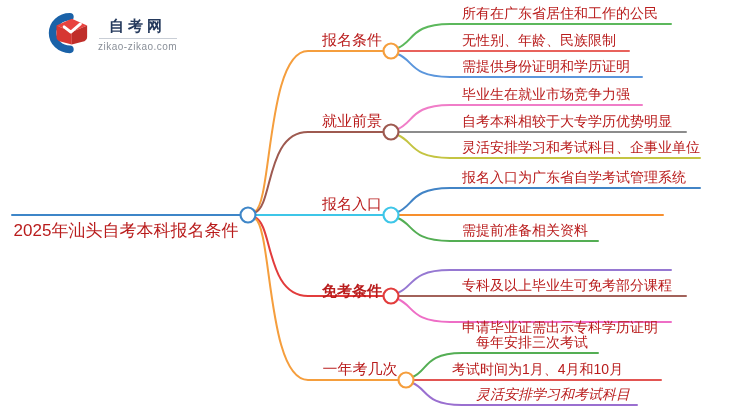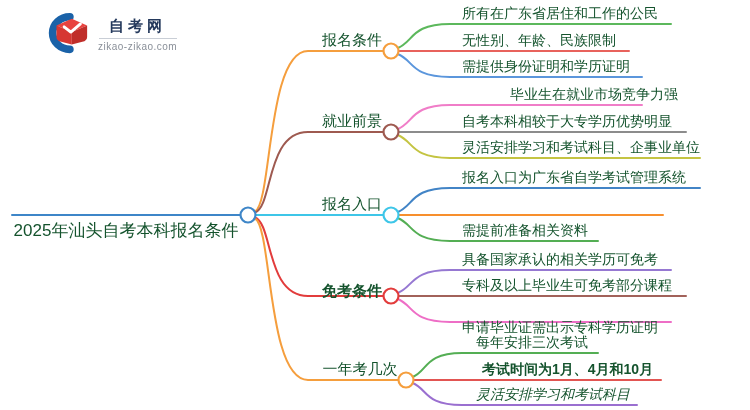"所有在广东省居住和工作的公民" .txt { color: #14532d -> #b91c1c }
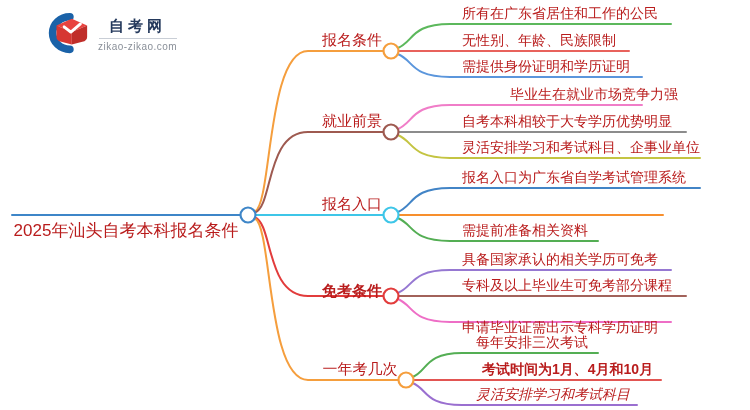"毕业生在就业市场竞争力强" div.txt { margin-left: 48px -> none }
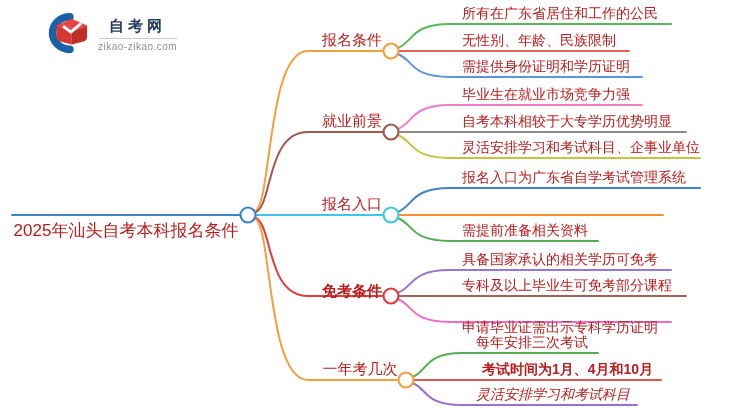"具备国家承认的相关学历可免考" div.txt { html: <div>具备国家承认的相关学历可免考</div> -> none }
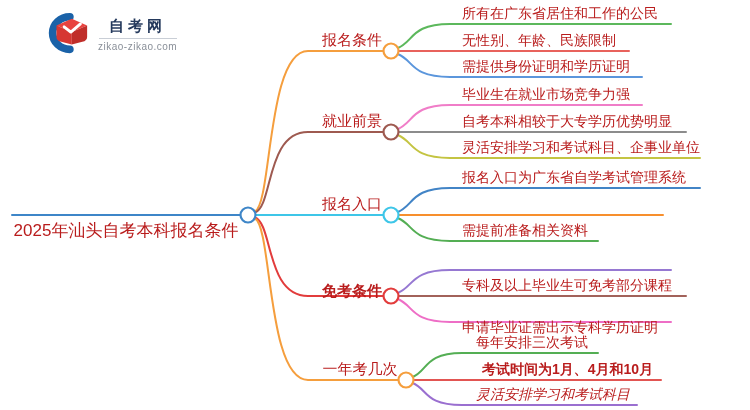"考试时间为1月、4月和10月" div.txt { font-weight: bold -> none; left: 482px -> 452px }
